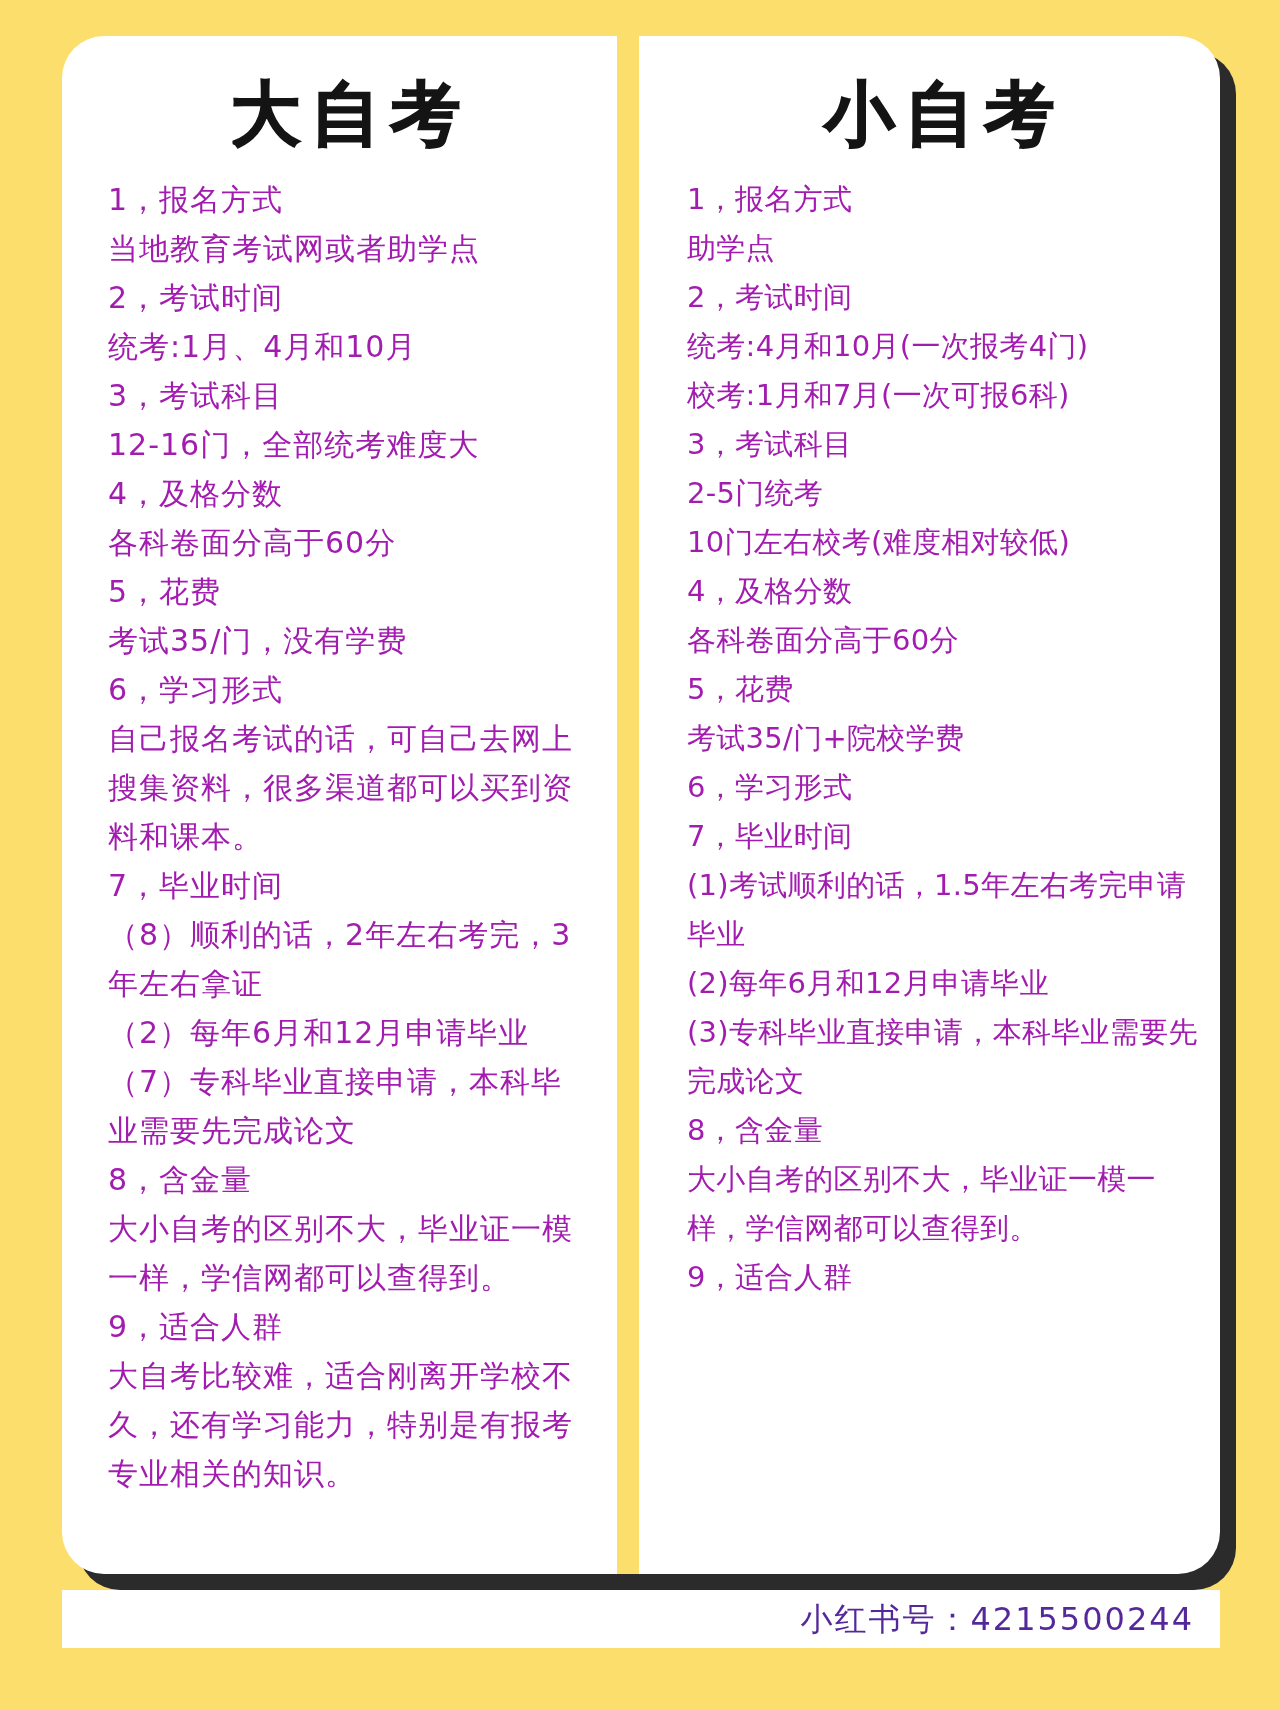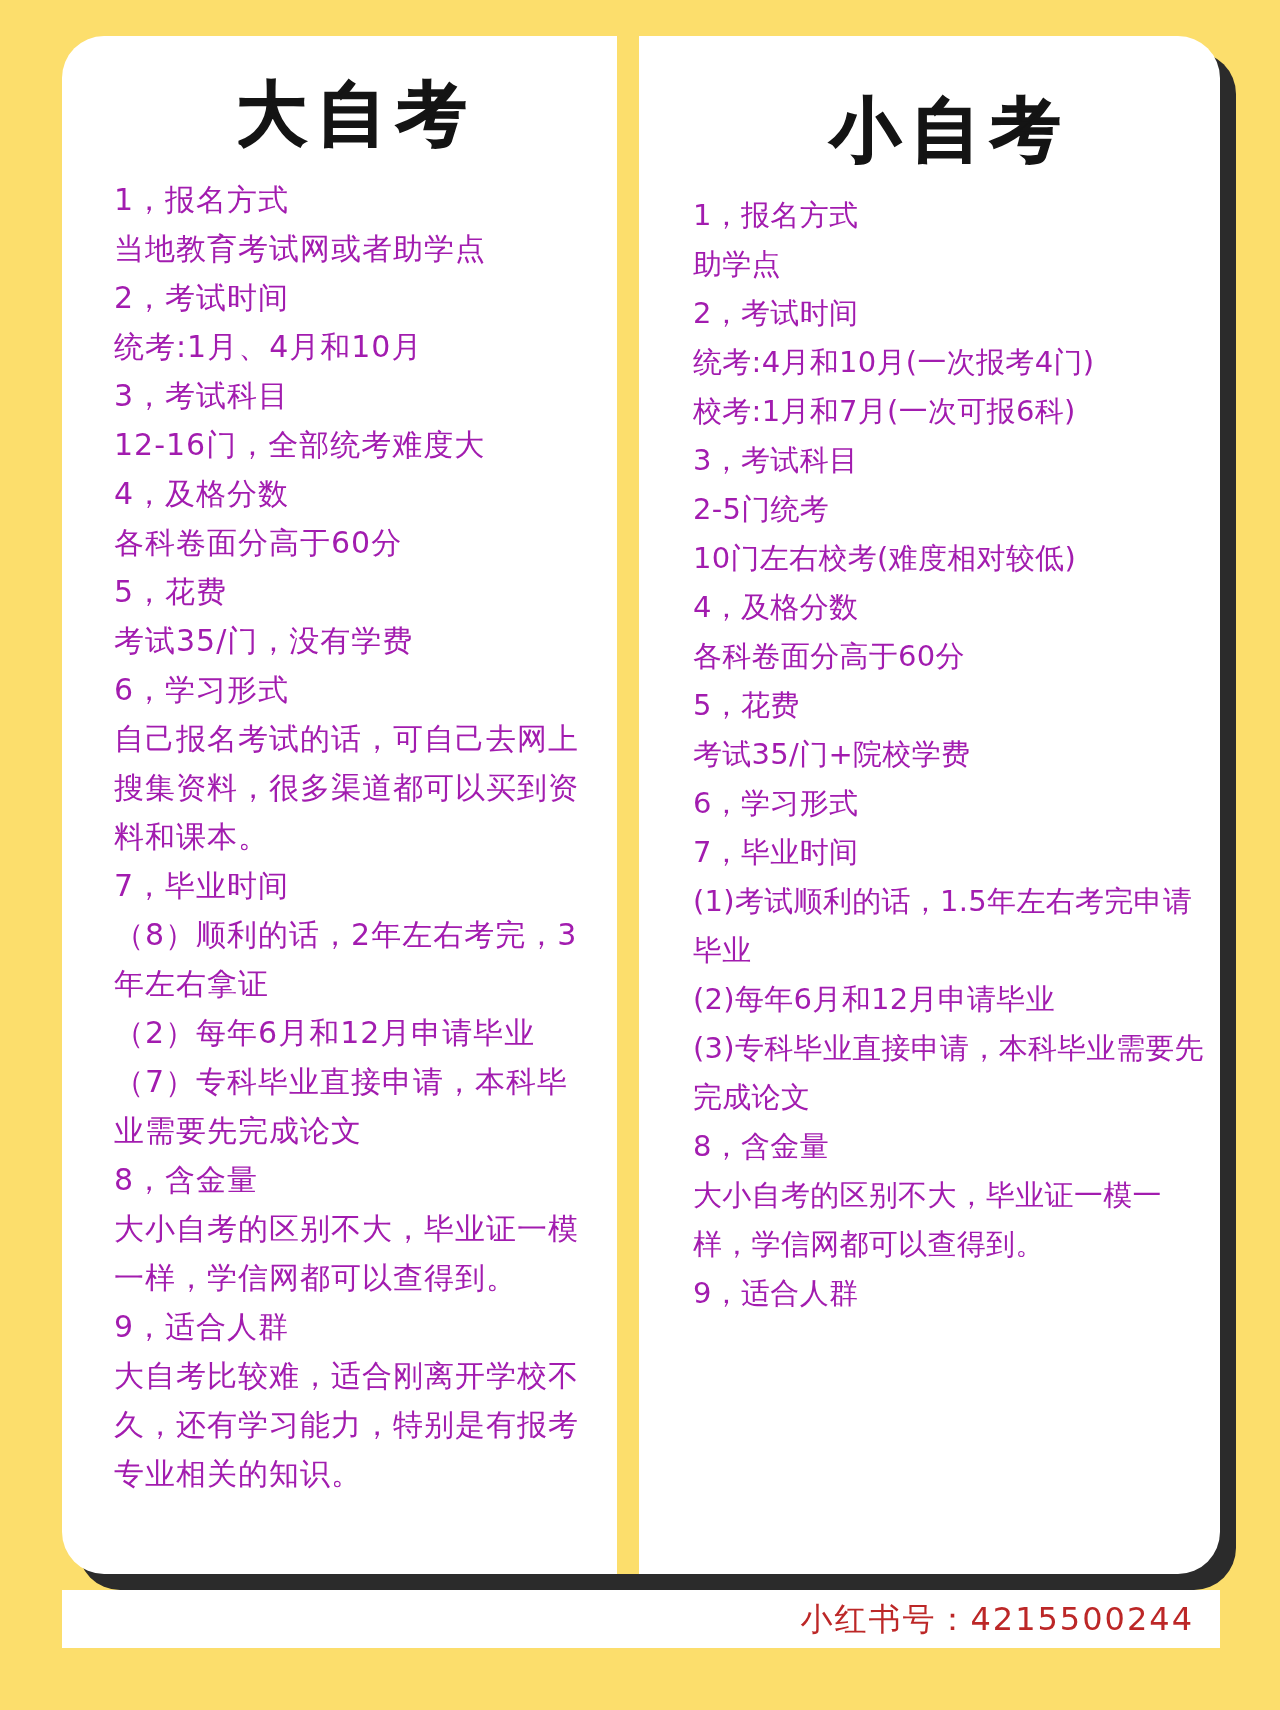"大自考" .columns { left: 62px -> 56px }
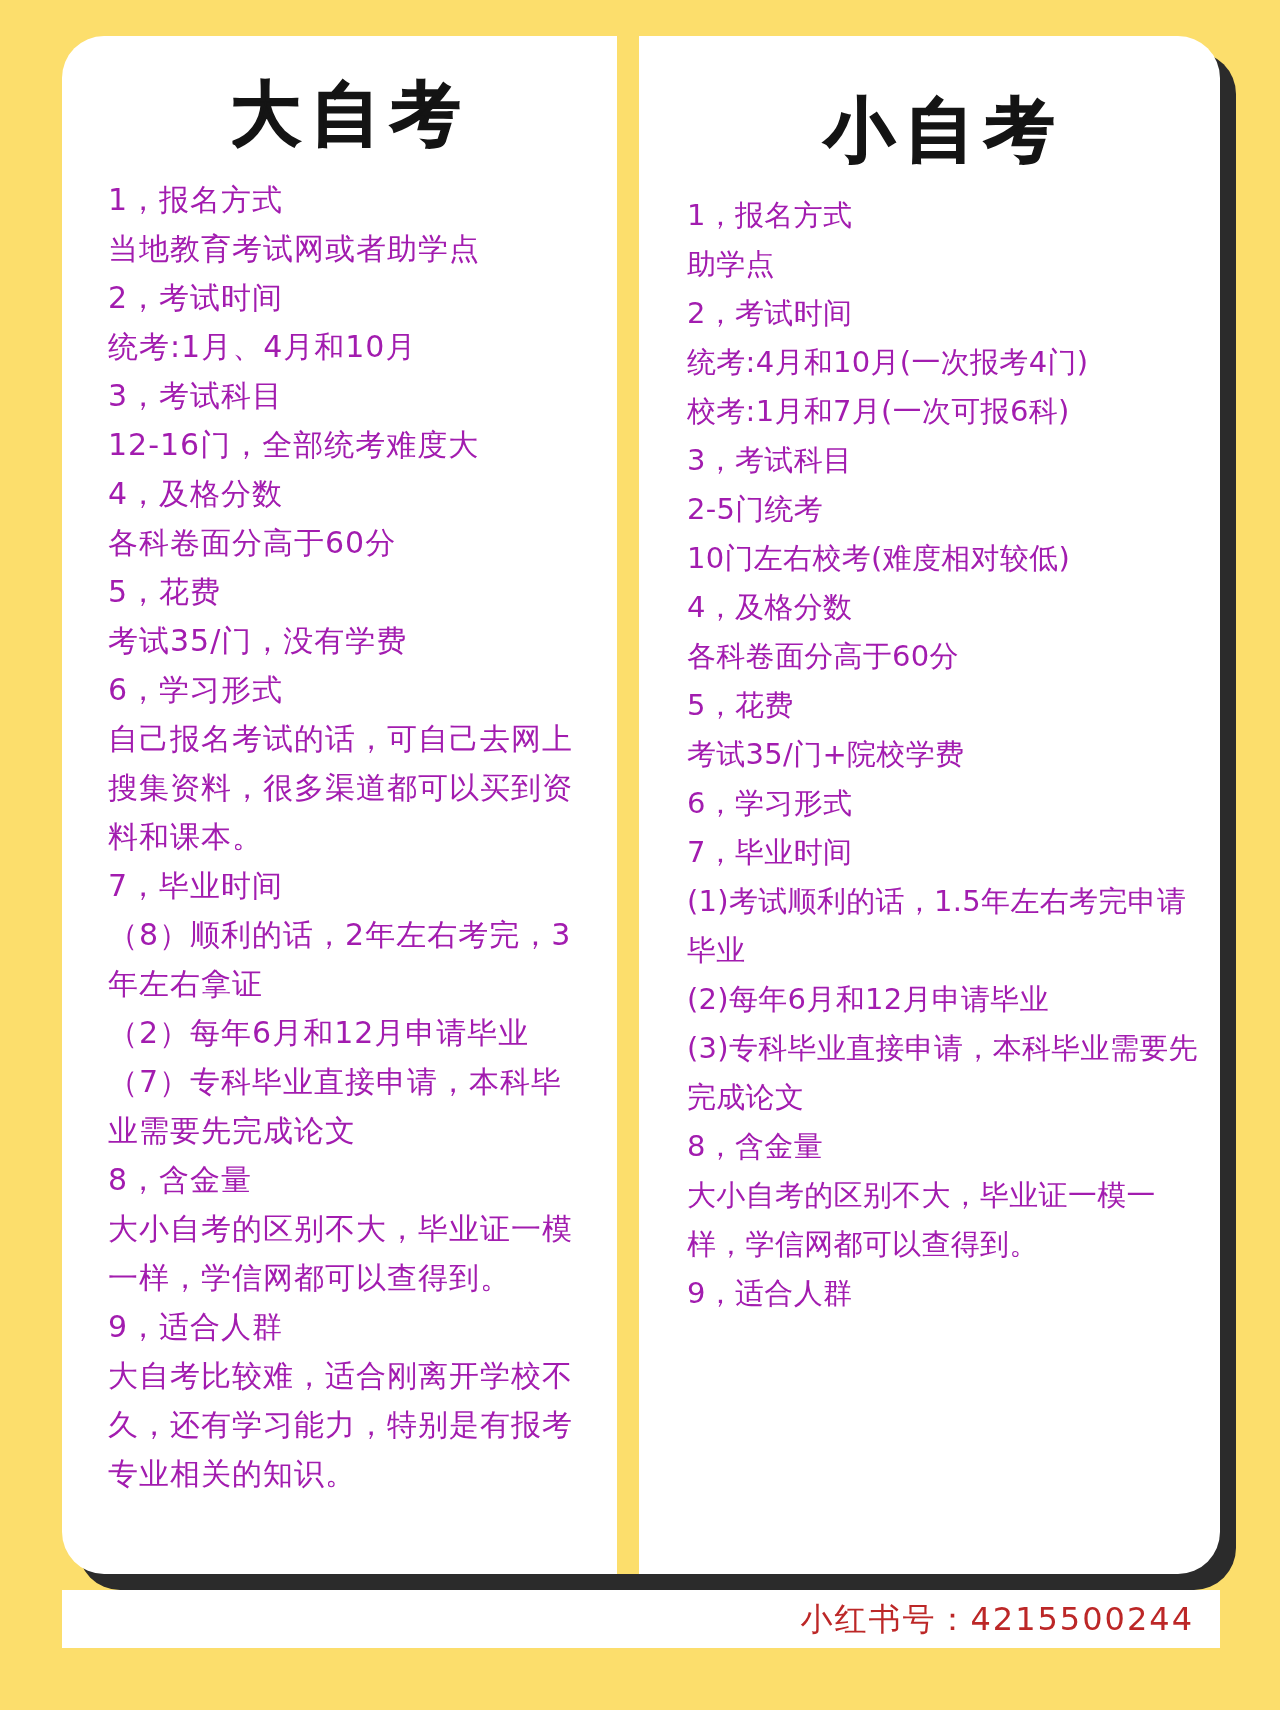"小自考" .col-right { margin-top: 16px -> none }
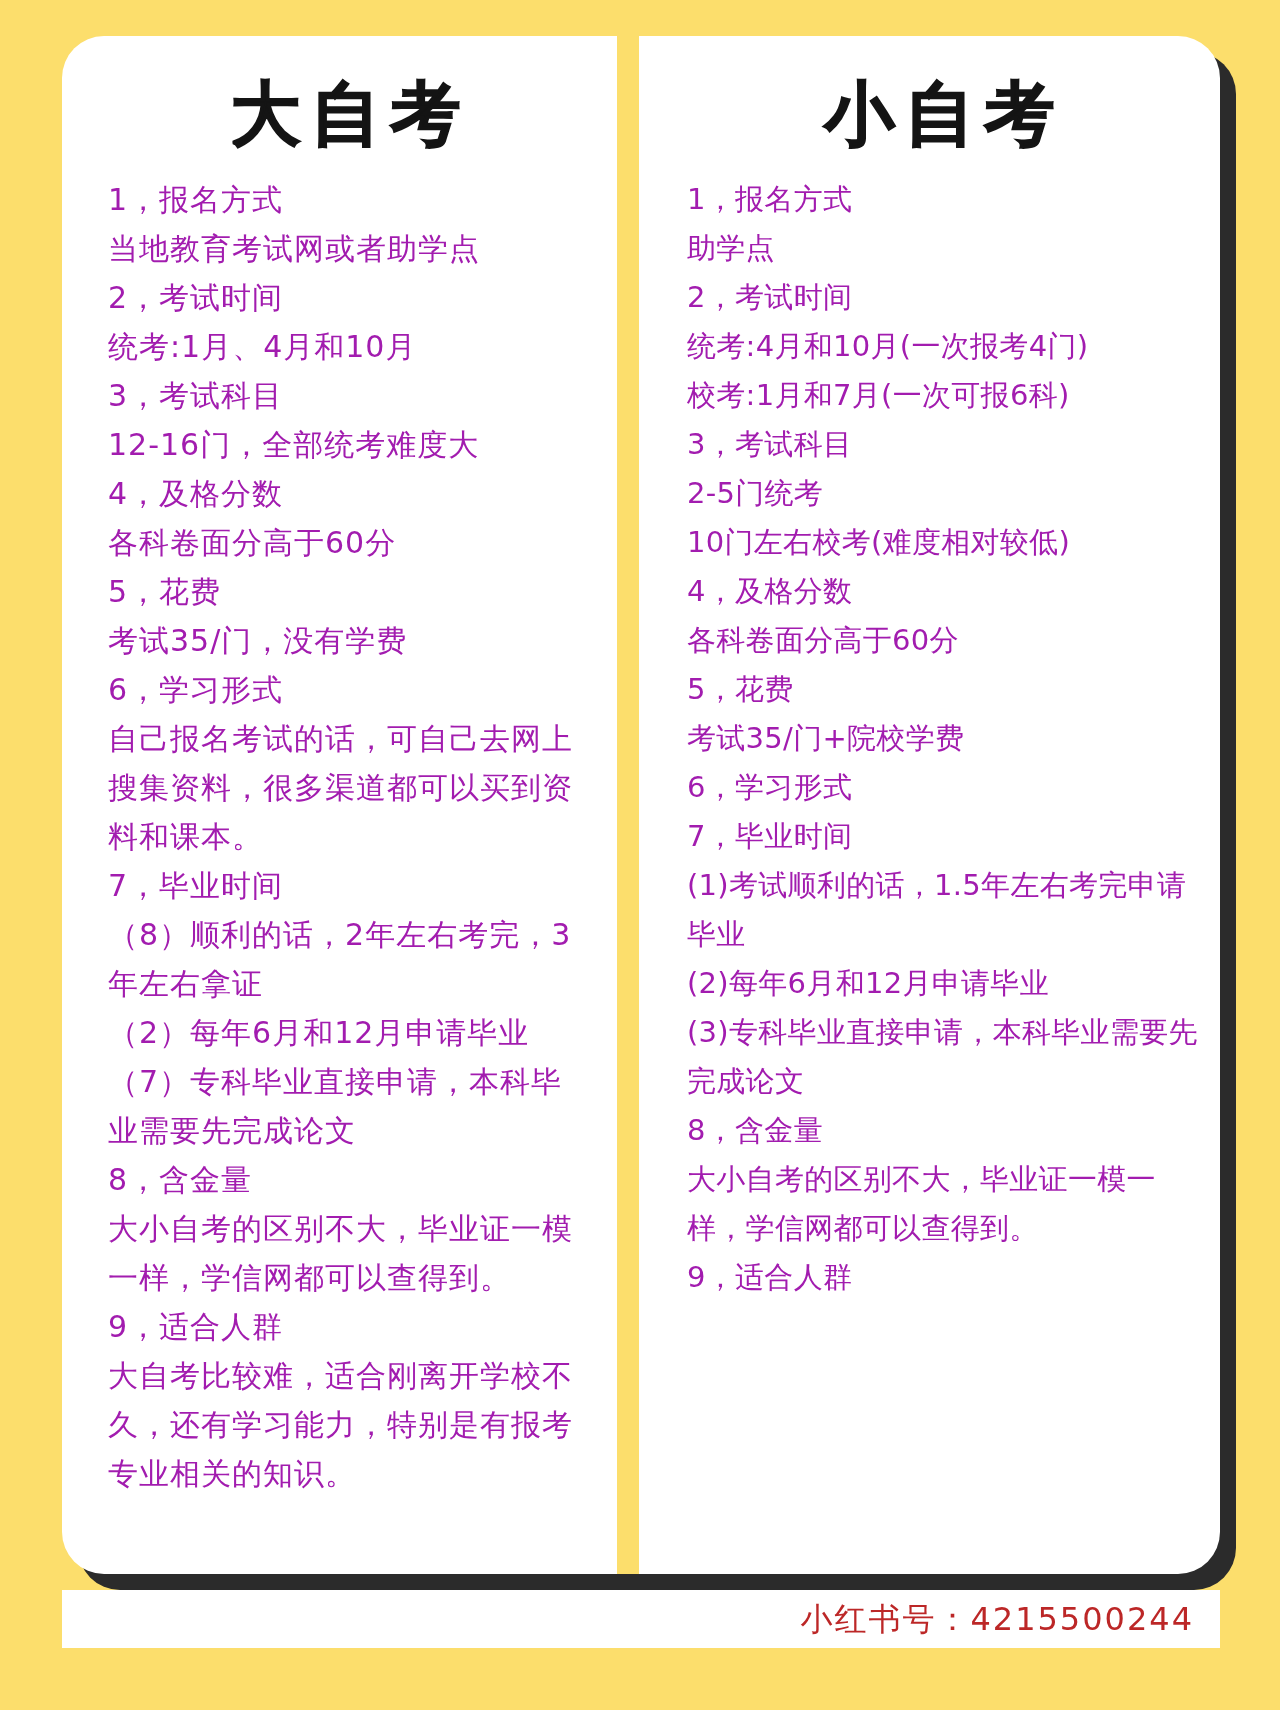"小红书号：4215500244" .watermark { color: #b91c1c -> #4c1d95 }
